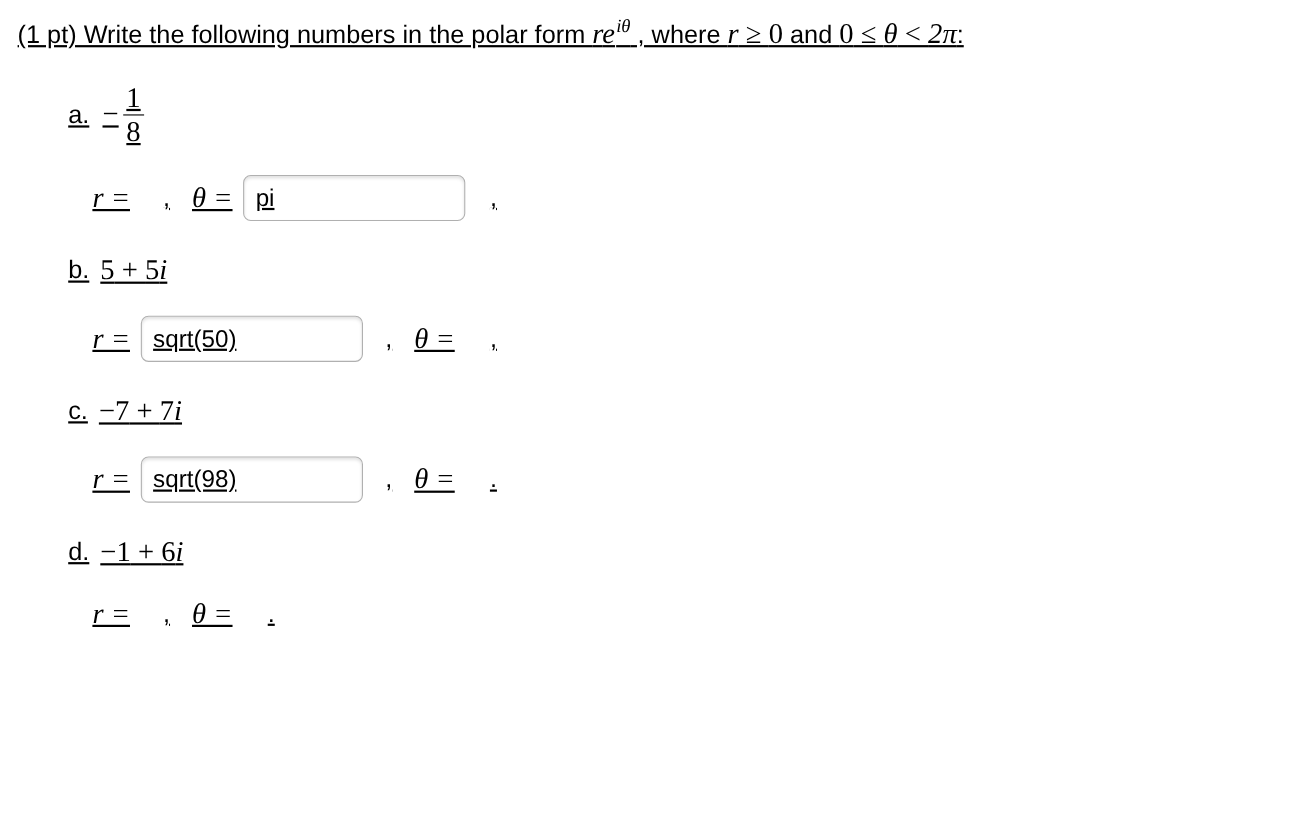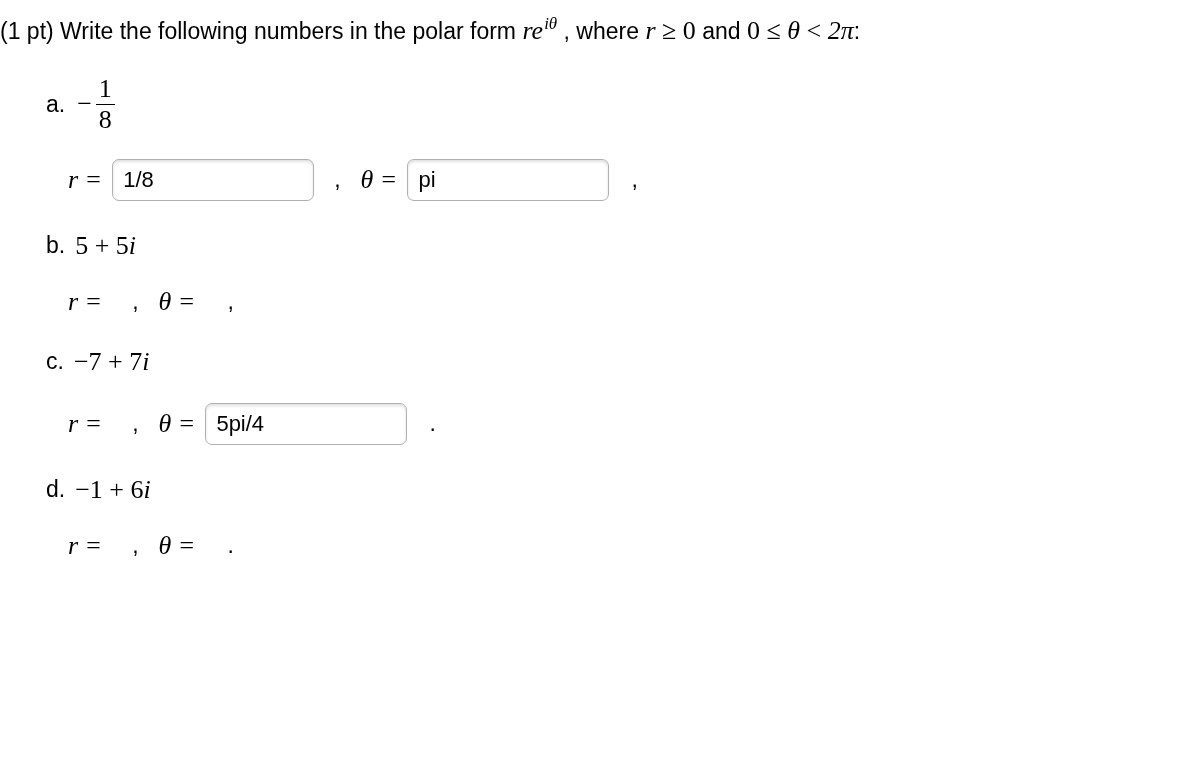"(1 pt) Write the following" .page { padding: 14px 10px 10px 0 -> 14px 10px 10px 16px; text-decoration: none -> underline }
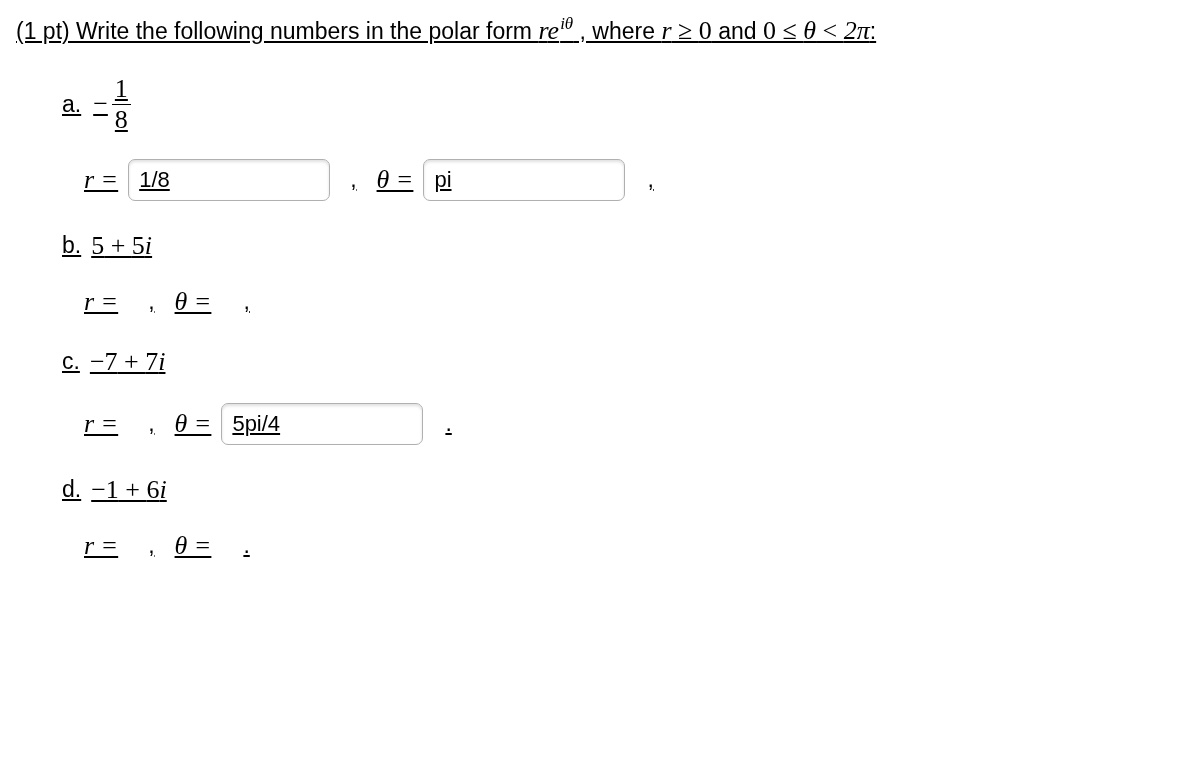"1/8" input.field { html: <input> -> none }
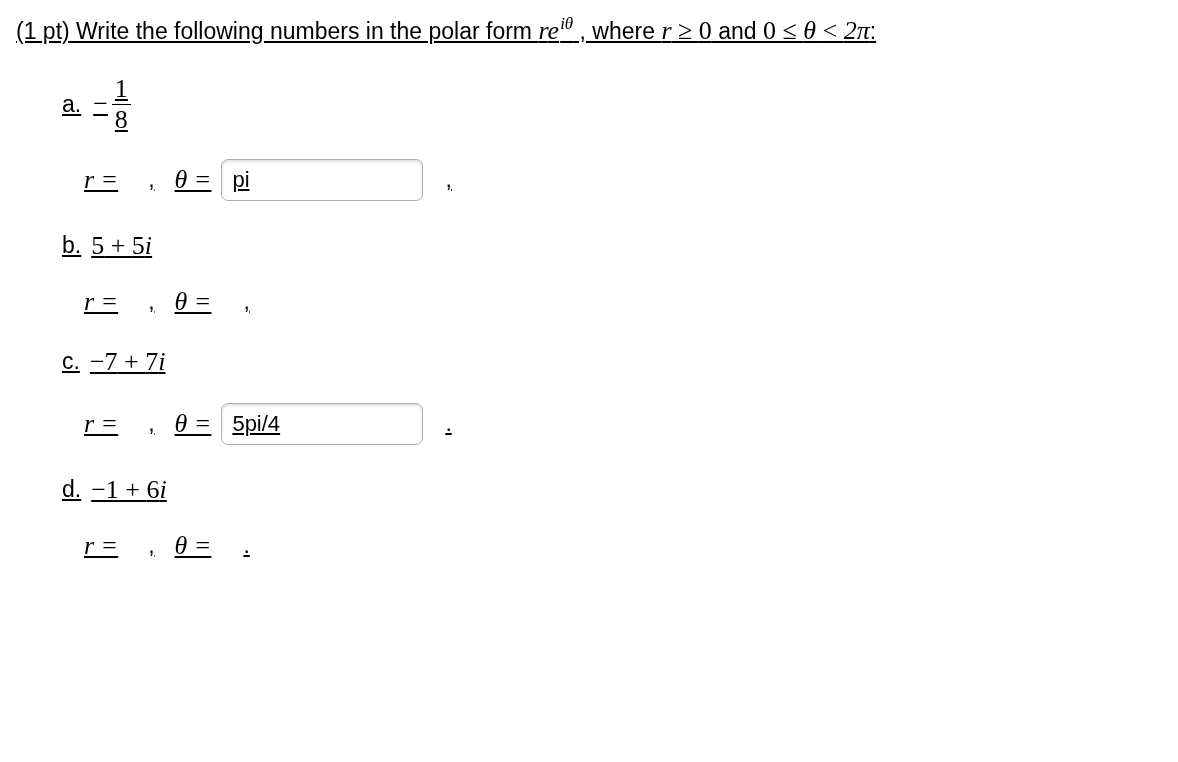"sqrt(50)" input.field { html: none -> <input> }
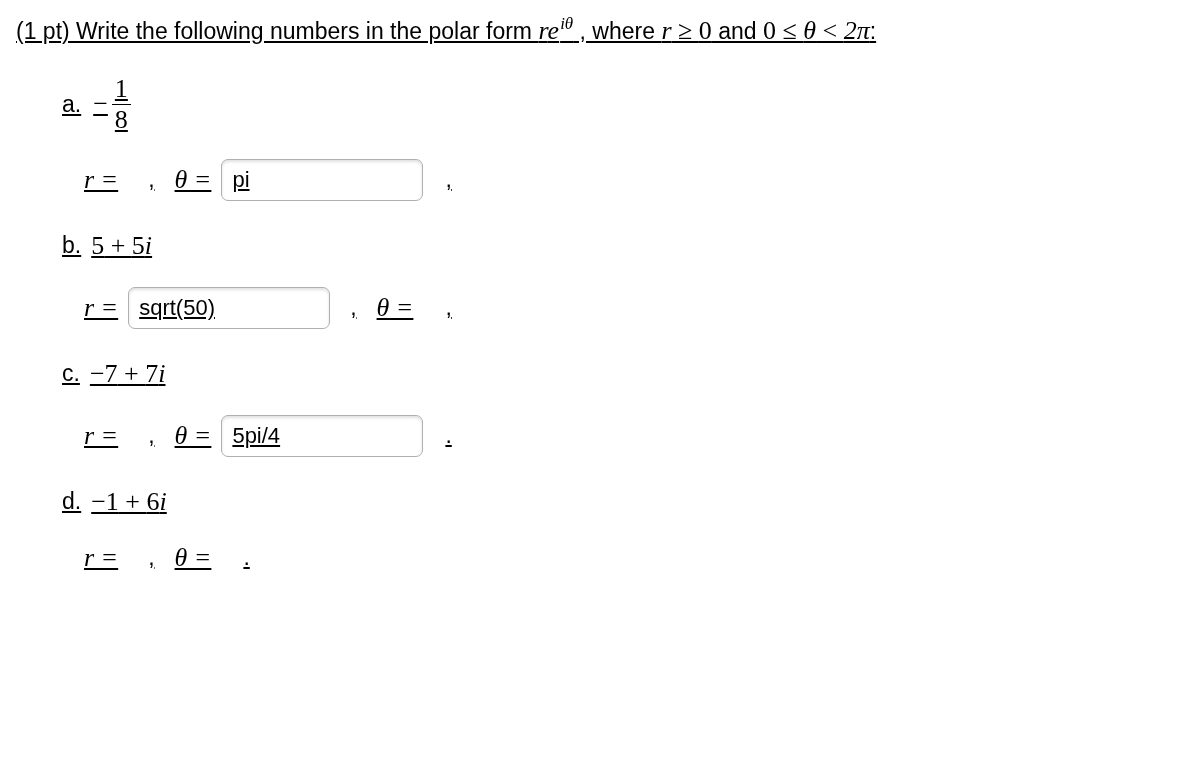"sqrt(98)" input.field { html: none -> <input> }
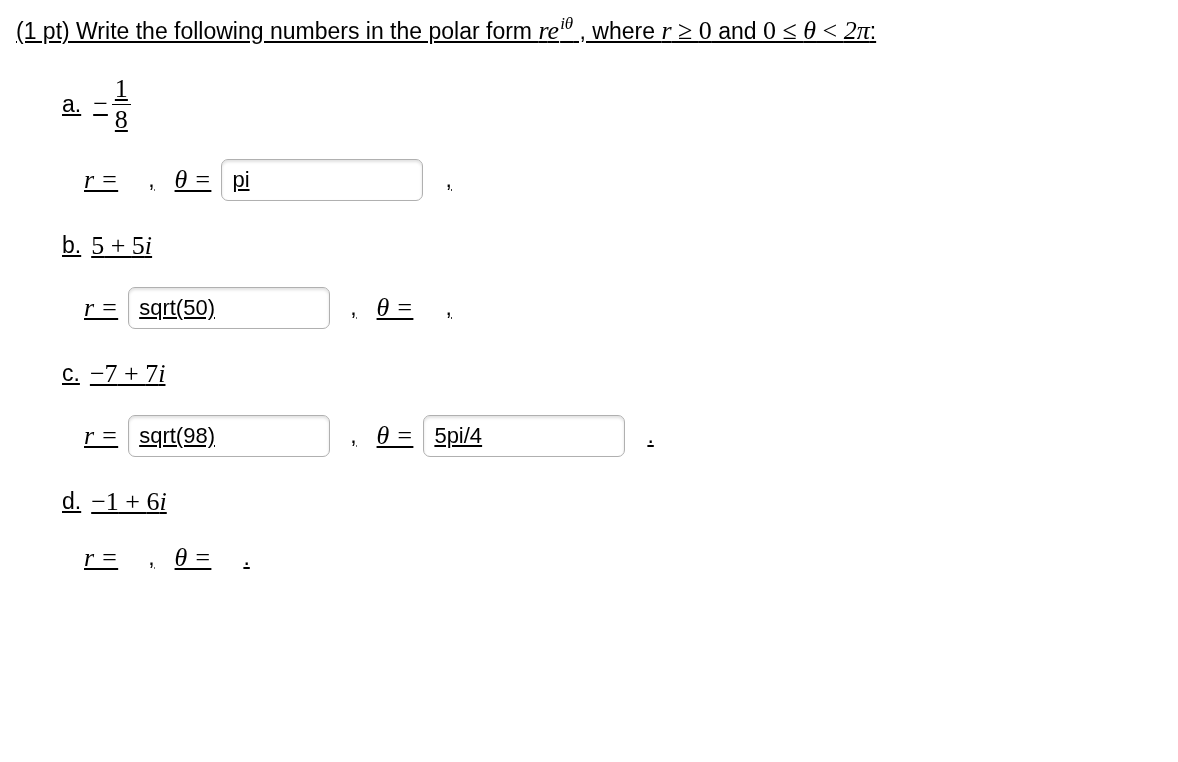"5pi/4" input.field { html: <input> -> none }
